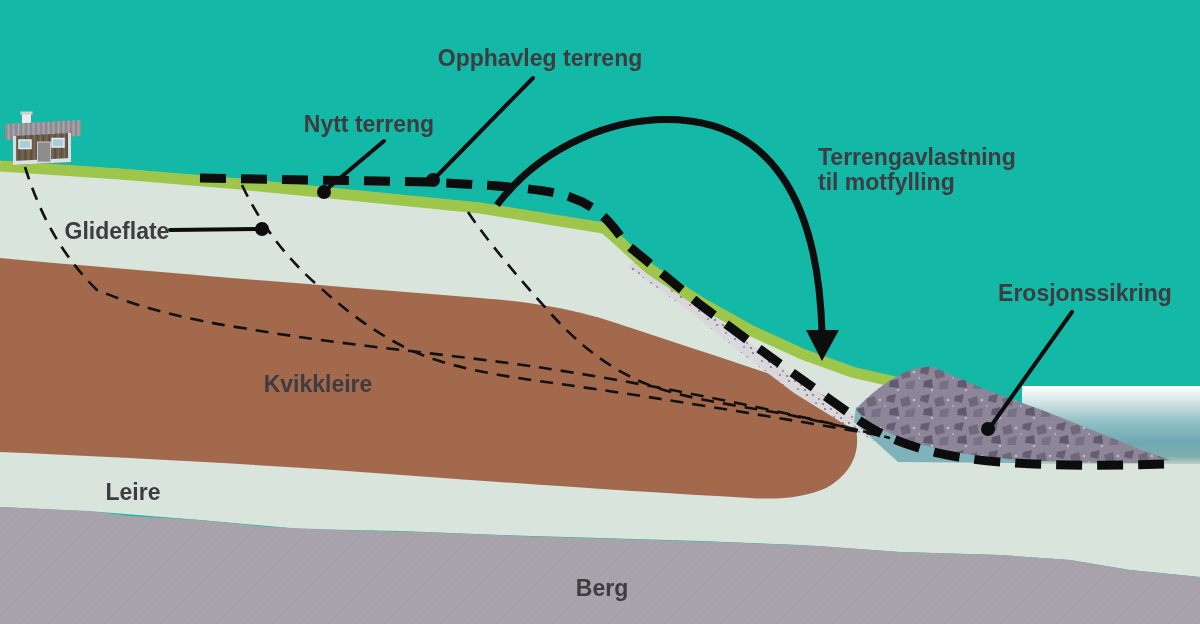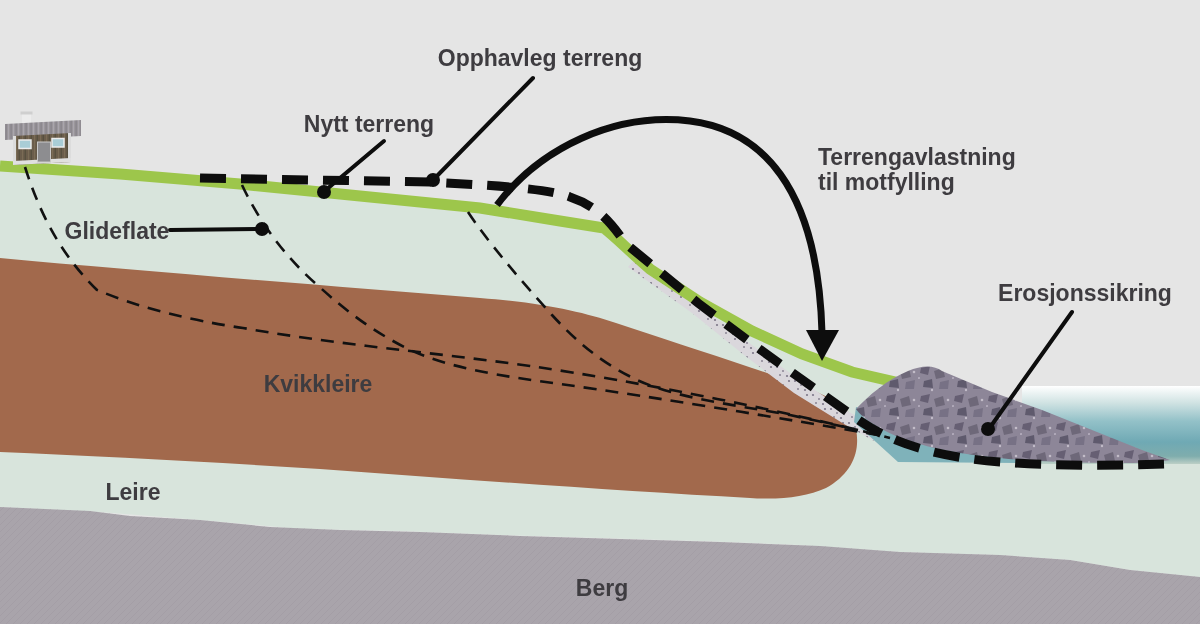"Opphavleg terreng" .stage { background: #e5e5e5 -> #14b8a6 }
